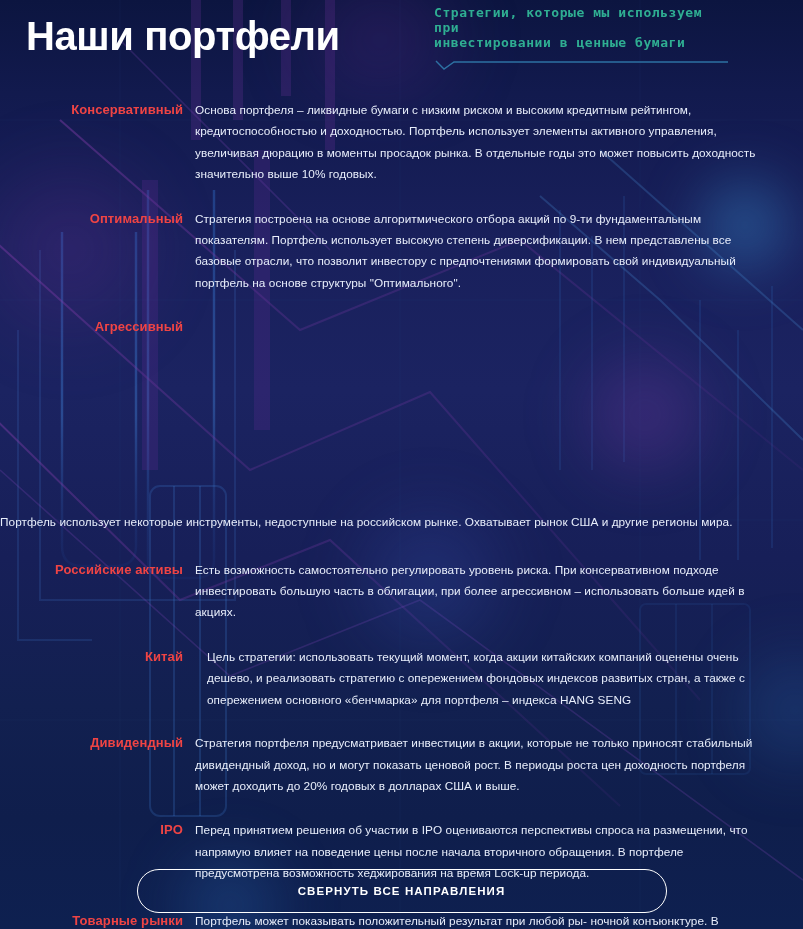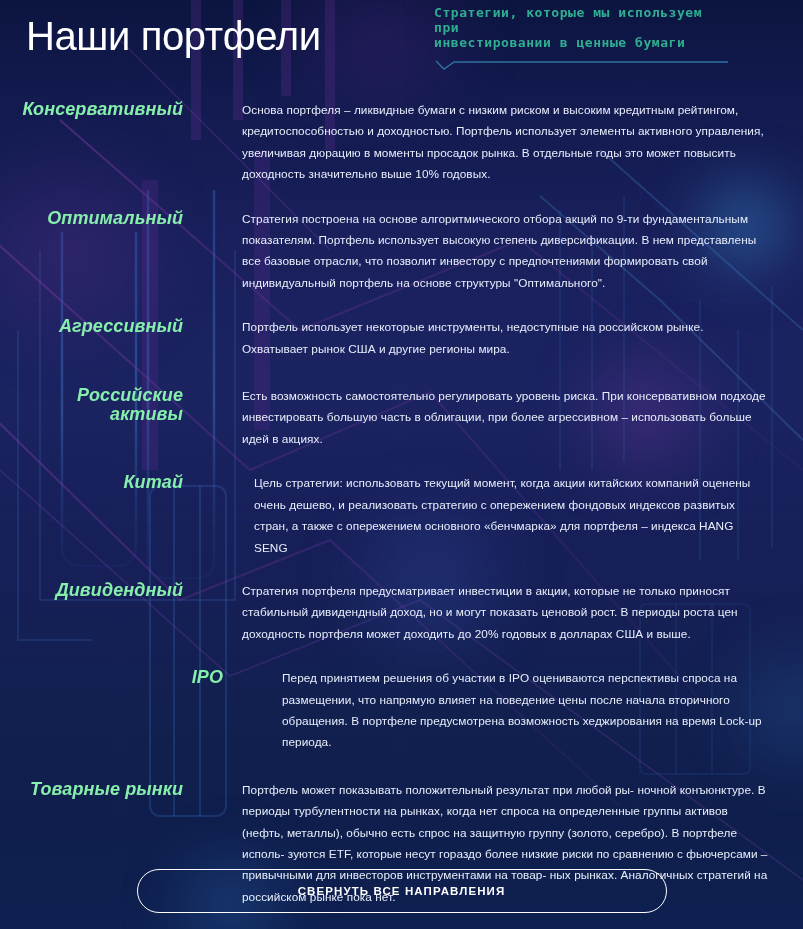"Наши портфели" .page-title { font-weight: 400 -> 700 }
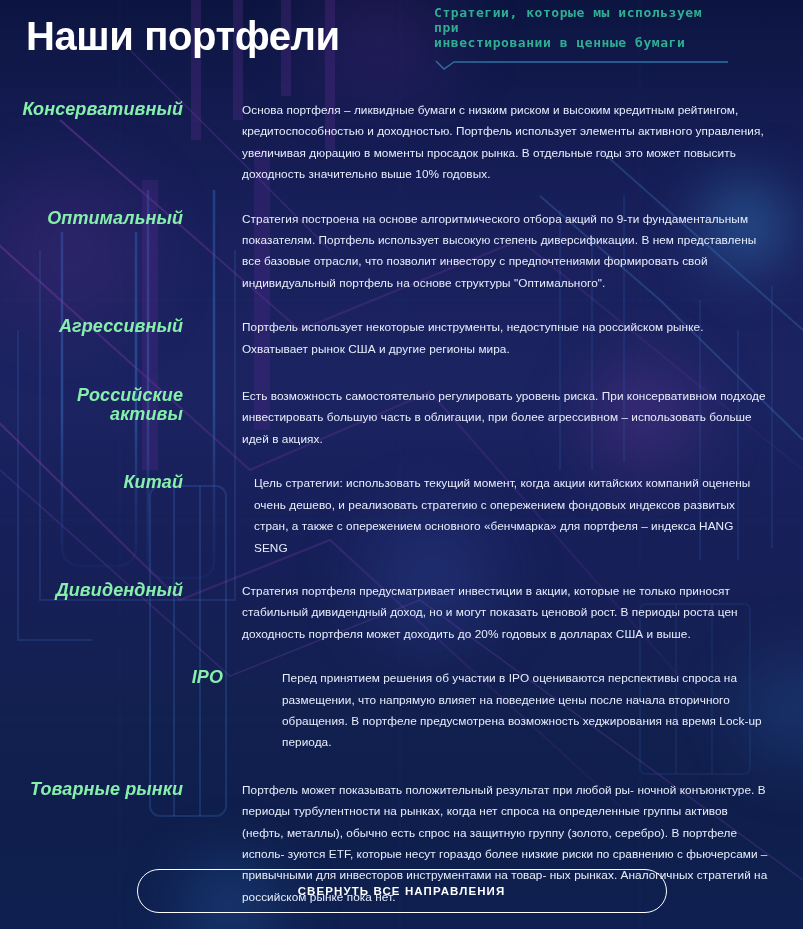"Консервативный" .row-label { color: #86efac -> #ef4444; font-size: 18px -> 13px; font-style: italic -> none }
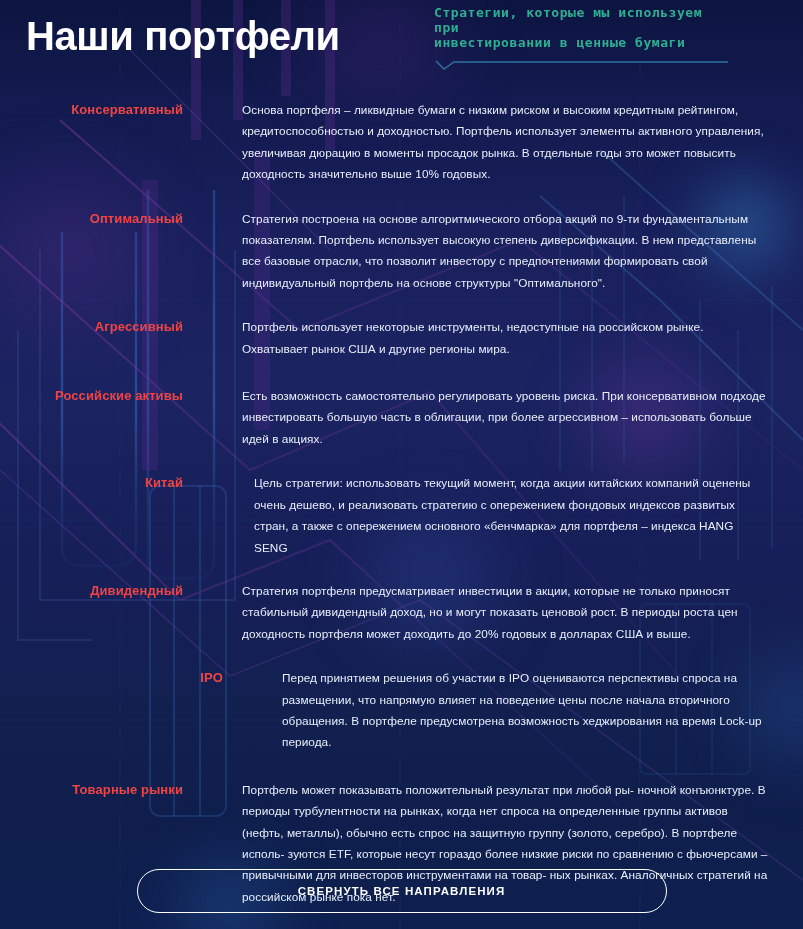"Основа портфеля – ликвидные бумаги" .row-body { margin-left: 47px -> none }
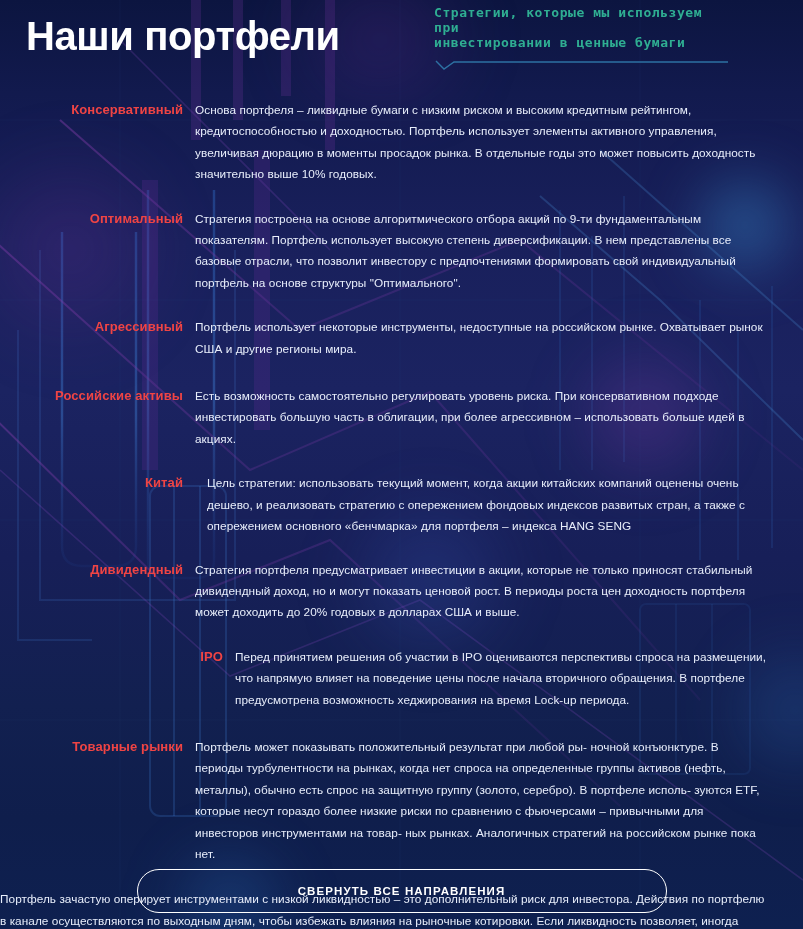"Агрессивный" .portfolio-row[data-idx="2"] { flex-direction: none -> column }
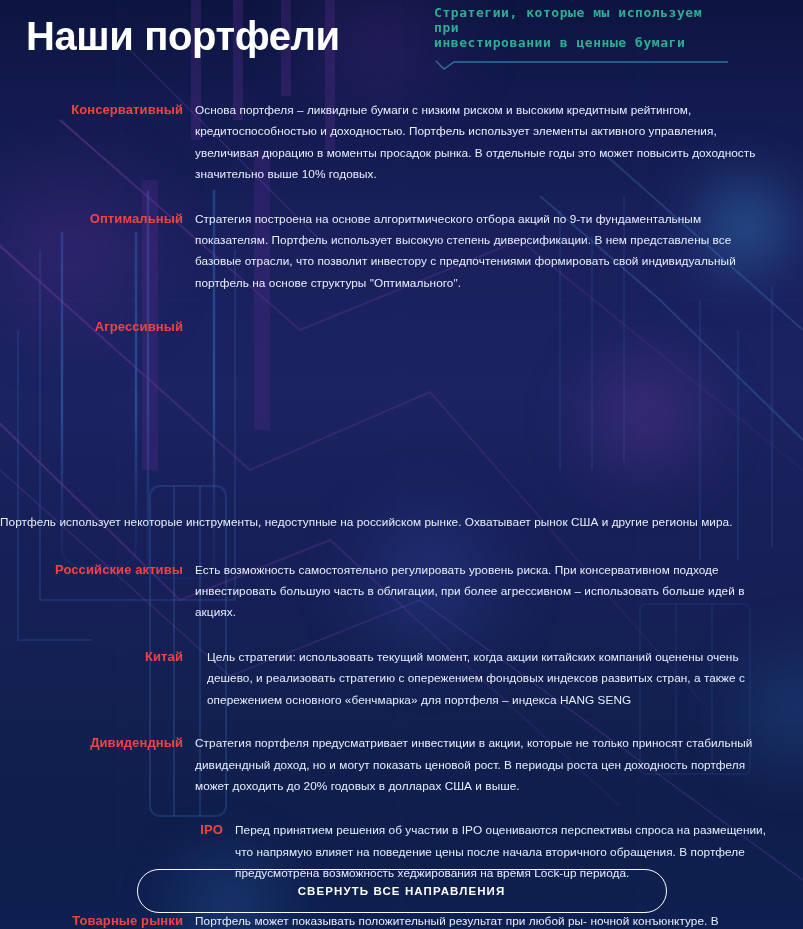"IPO" .portfolio-row[data-idx="6"] { padding-left: 40px -> none }
